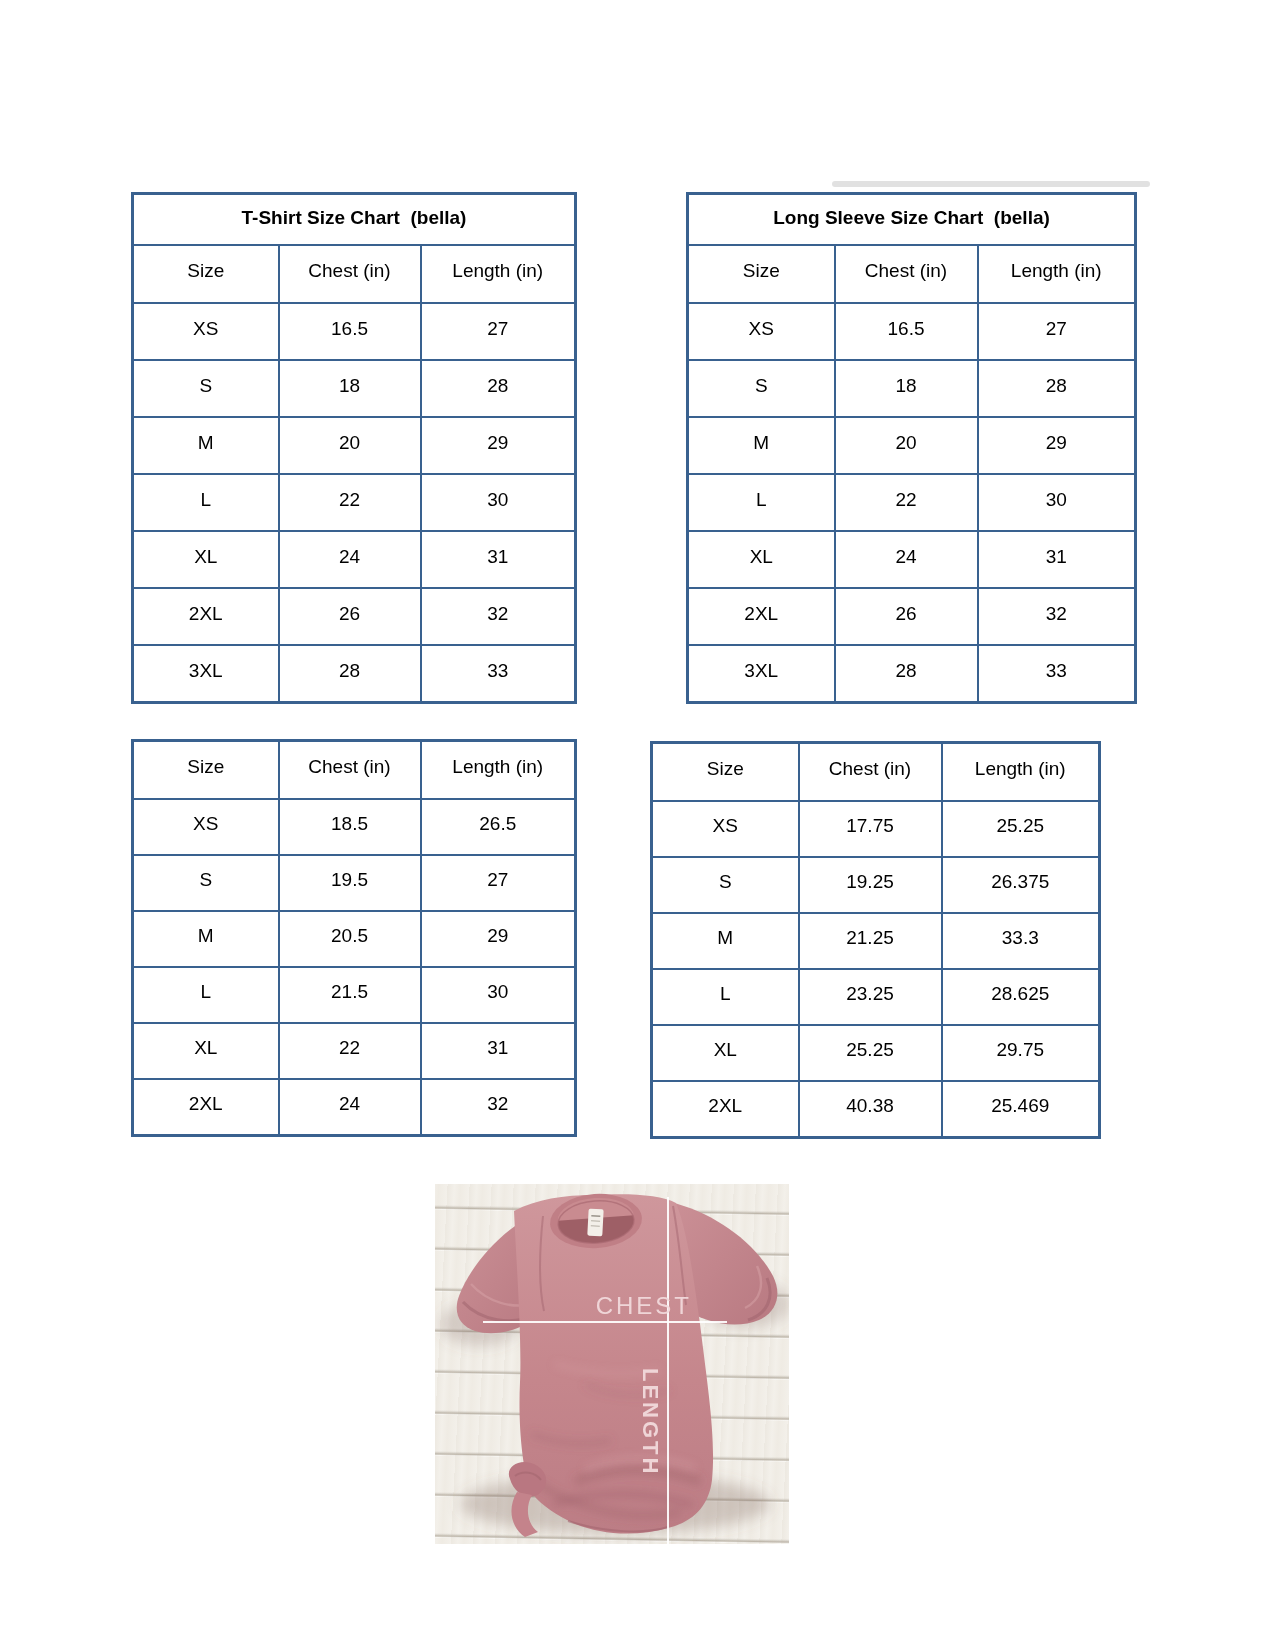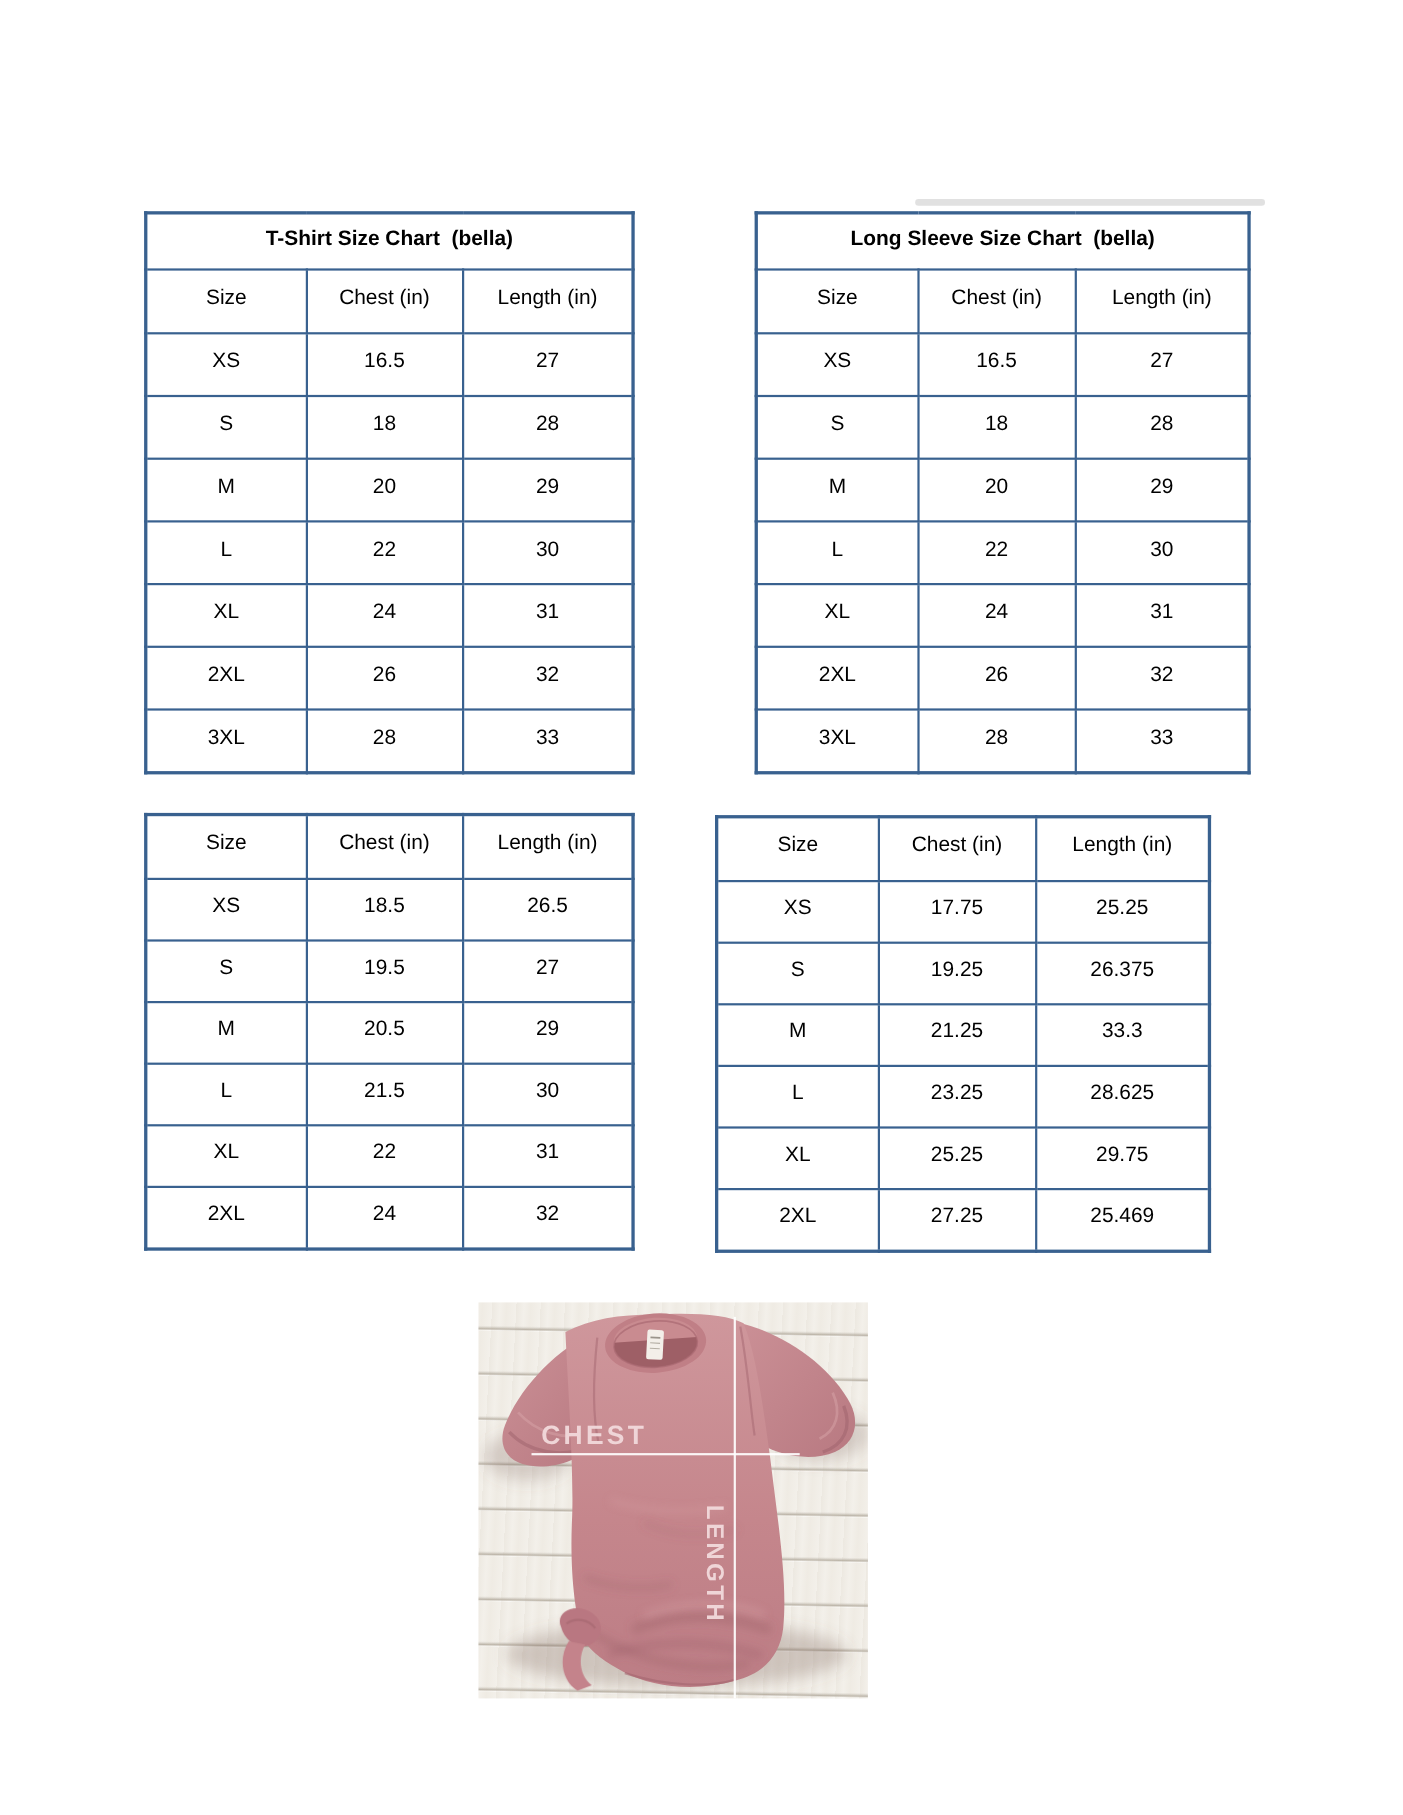"27.25" td { text: 27.25 -> 40.38 }
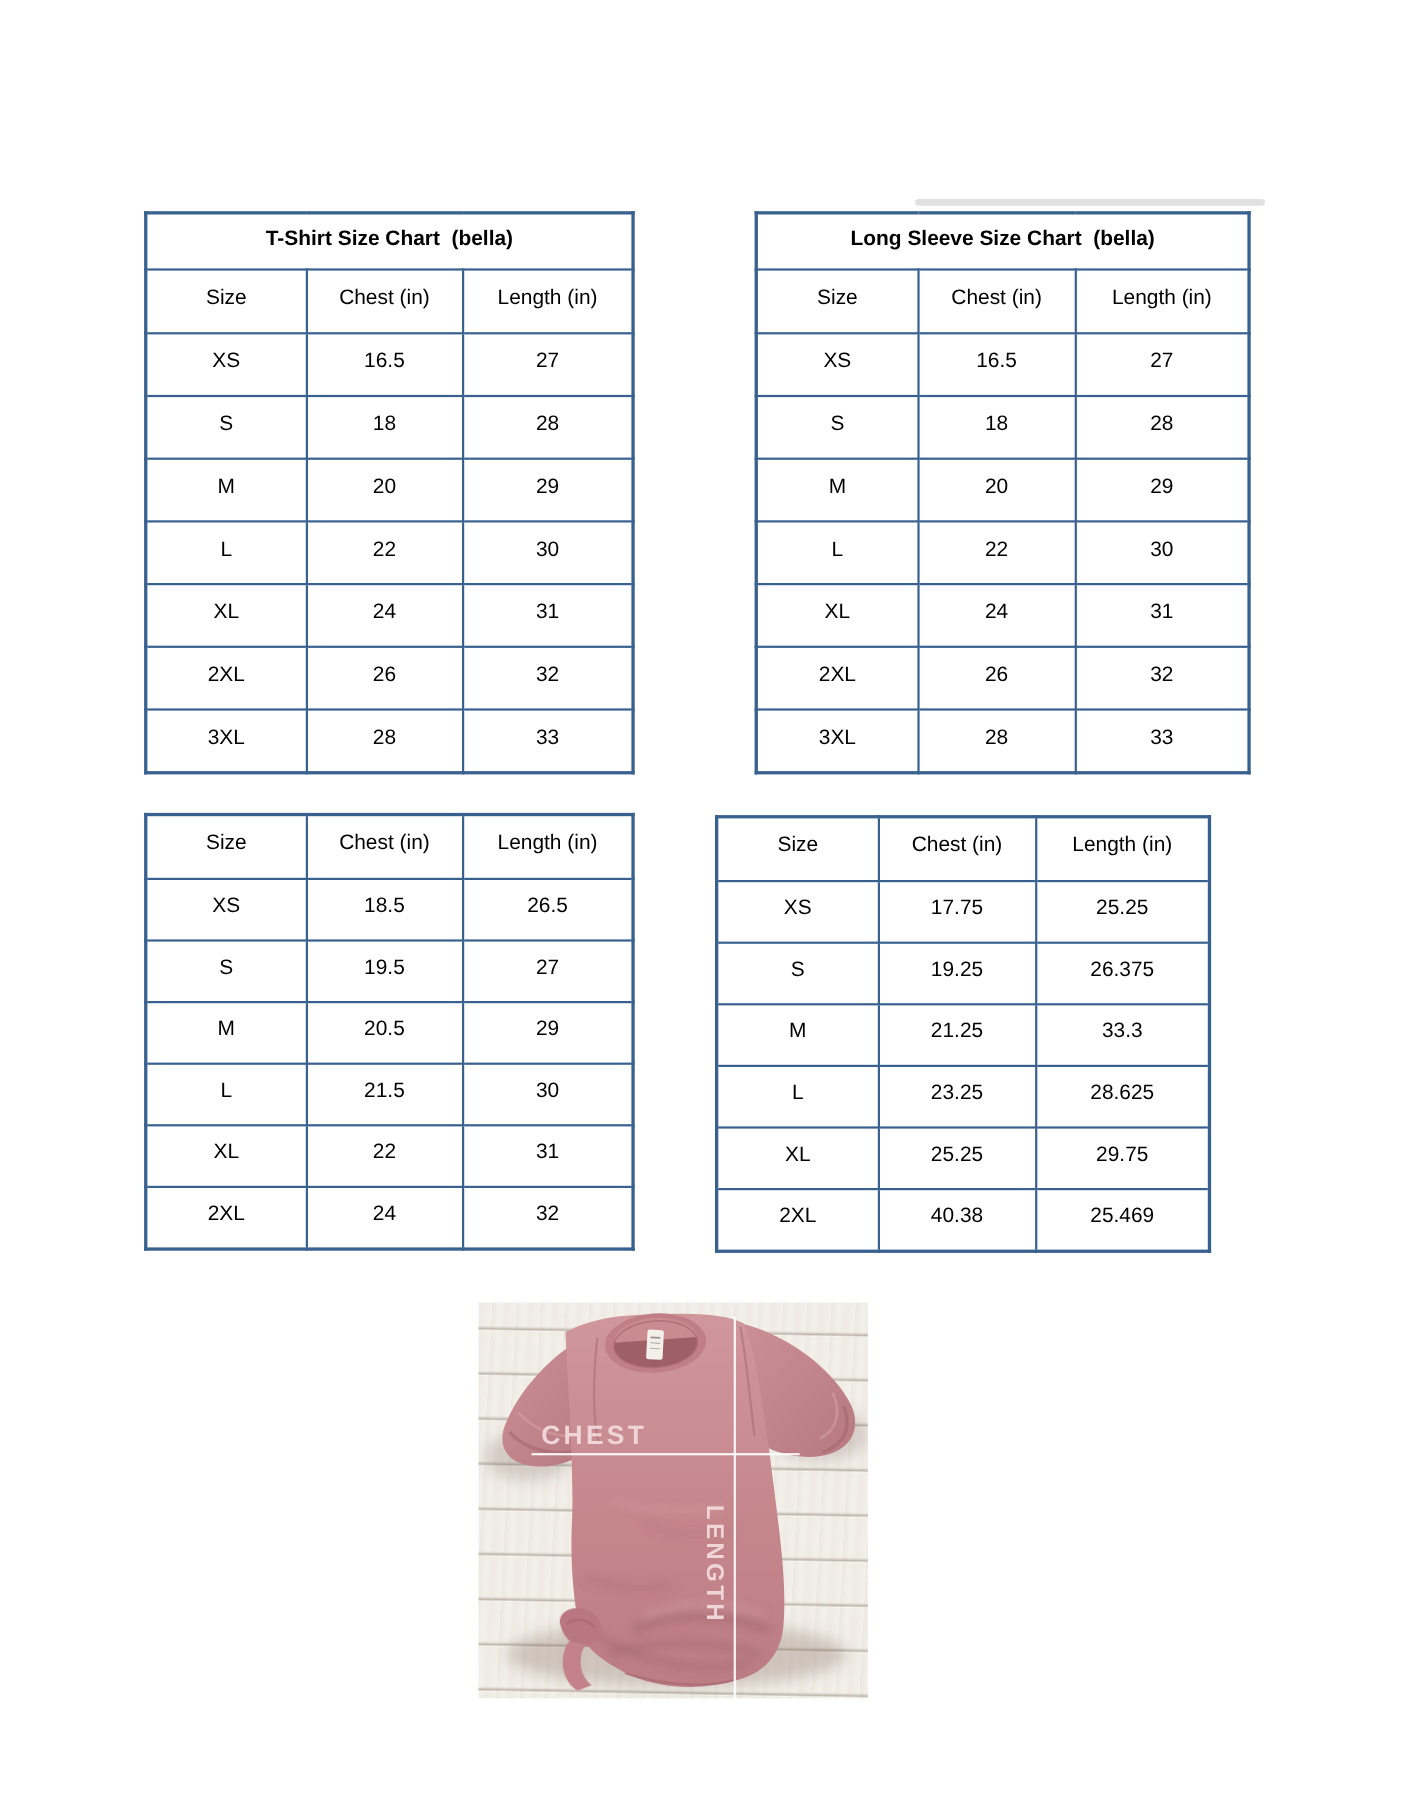"CHEST" .chest-label { font-weight: 700 -> 400; text-align: left -> right }
